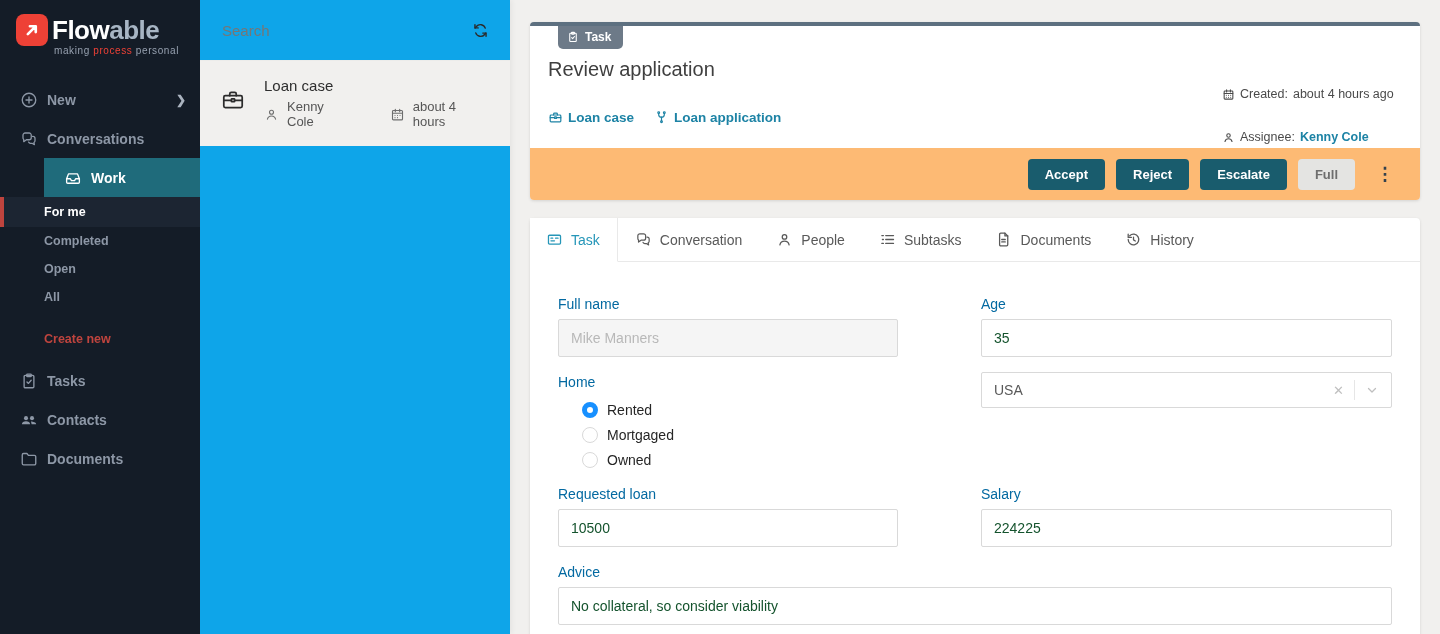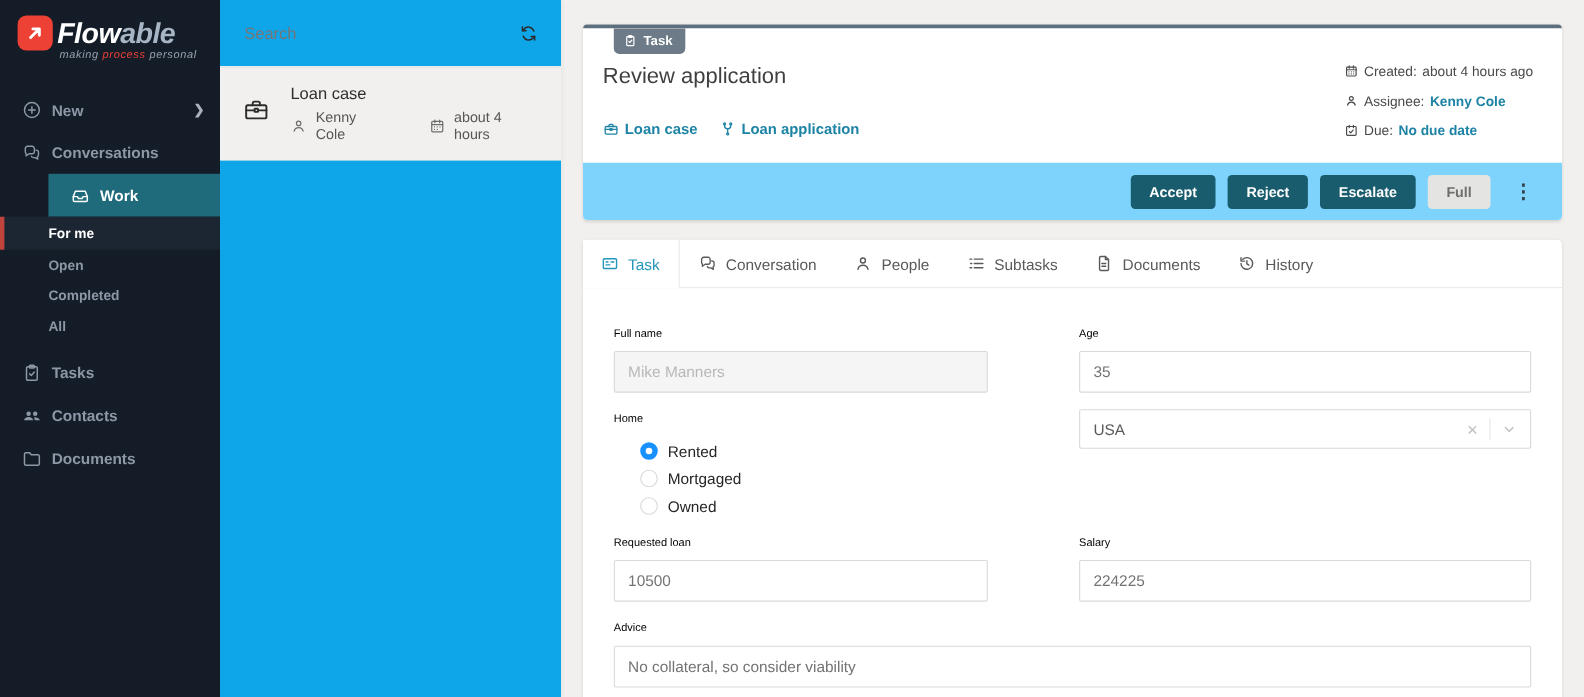"Flowable" .logo-block { font-style: italic -> none }
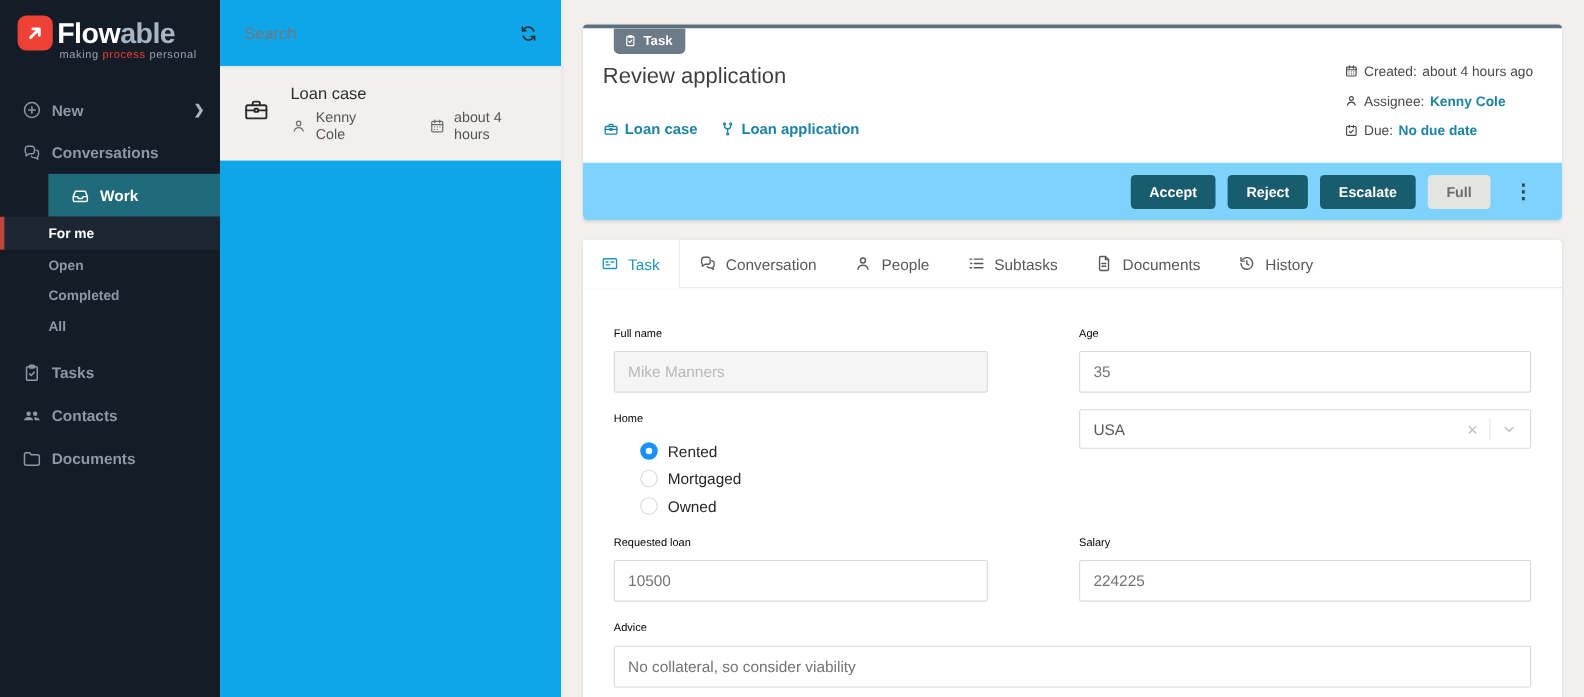"Created:" .meta-row { align-items: flex-start -> flex-end; margin-top: none -> 16px }
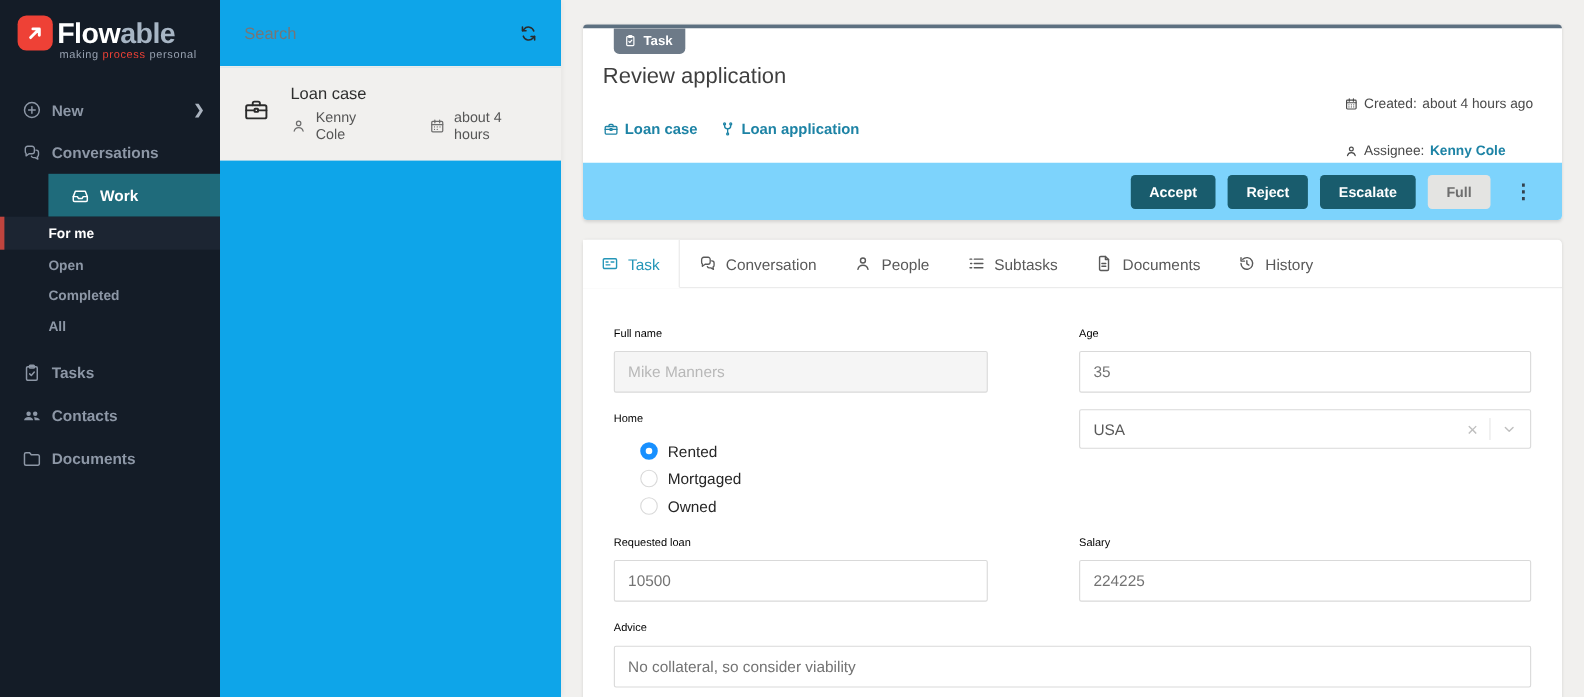"Accept" .actions-bar { background: #7dd3fc -> #fdba74 }
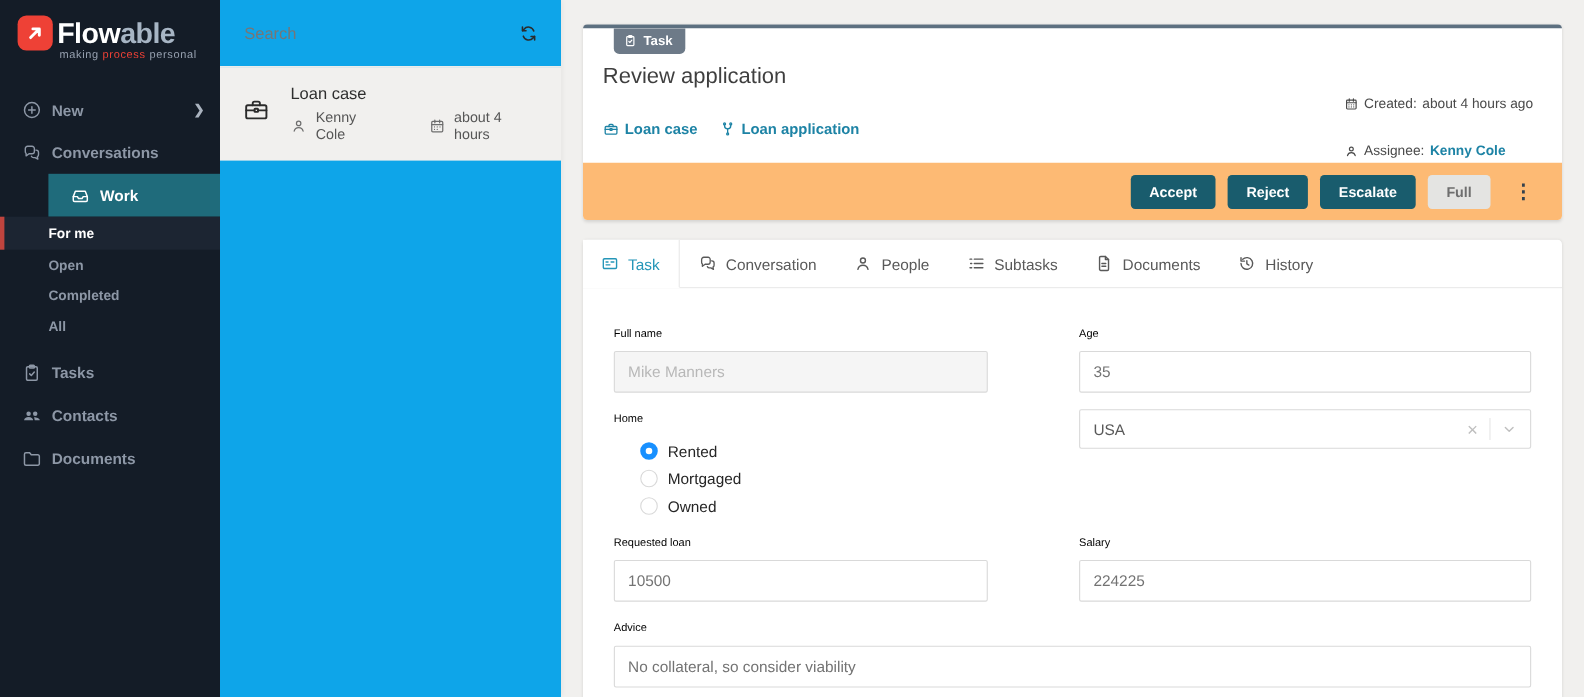"Open" div.sub-item { order: before "Completed" -> after "Completed" }
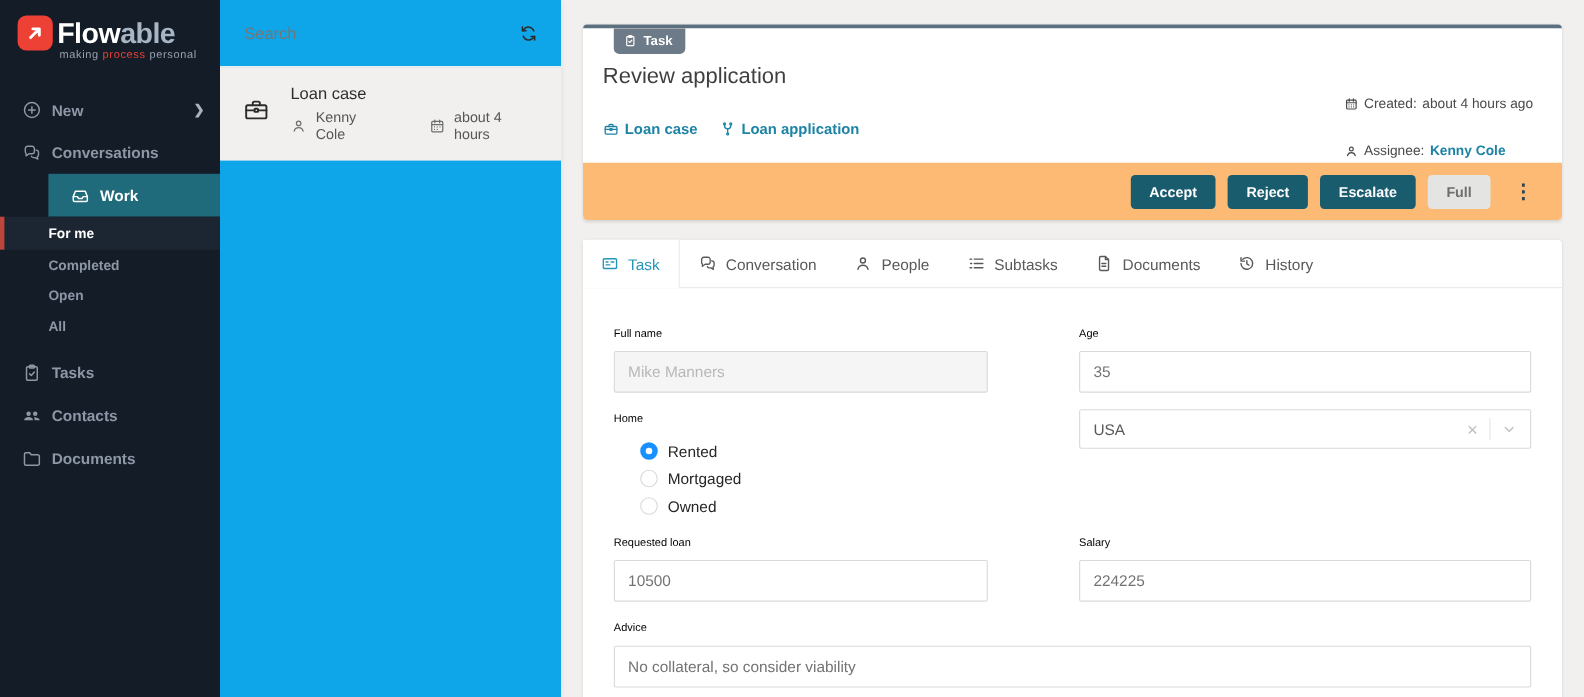"Full name" .fg label { color: #000000 -> #0369a1; font-size: 10px -> 14px }
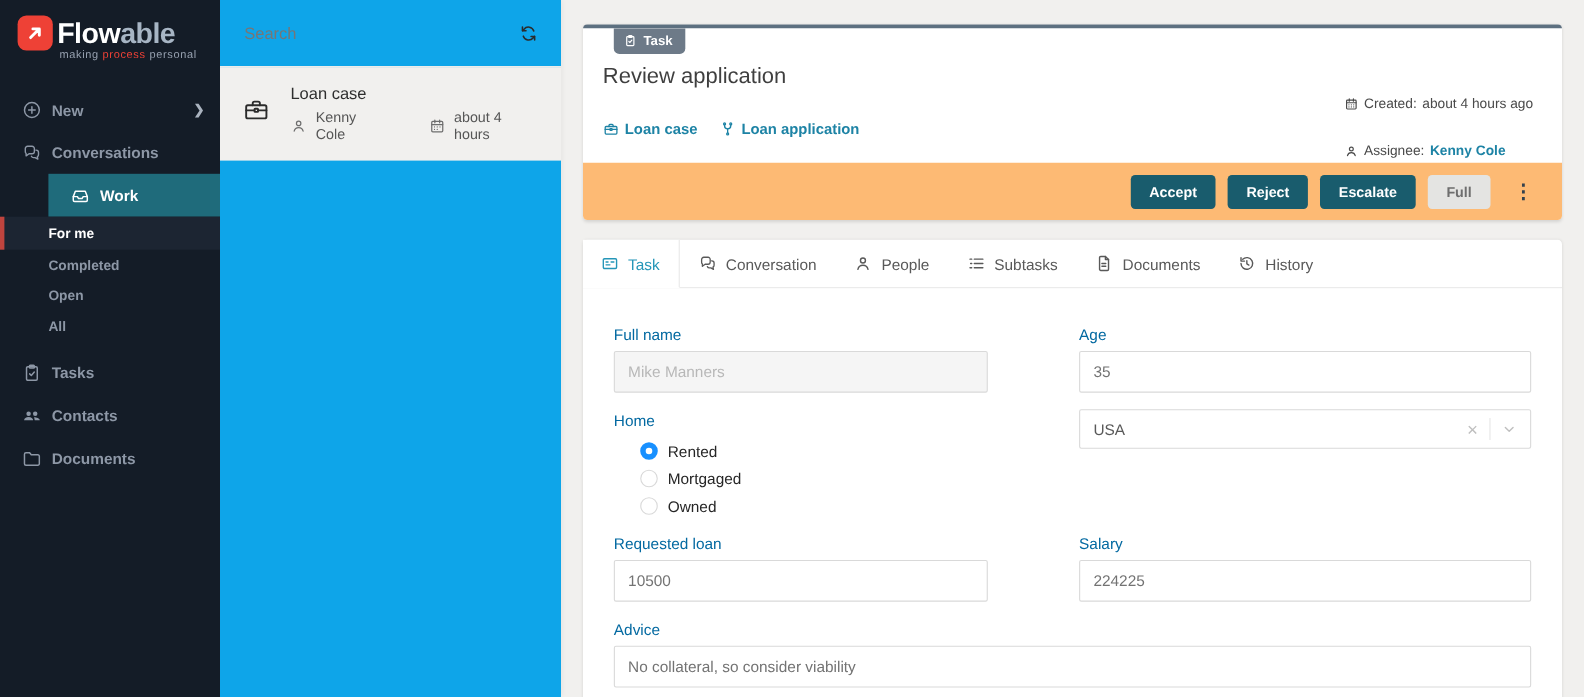"Create new" div.sub-item { html: none -> <div> <span>Create new</span> </div> }
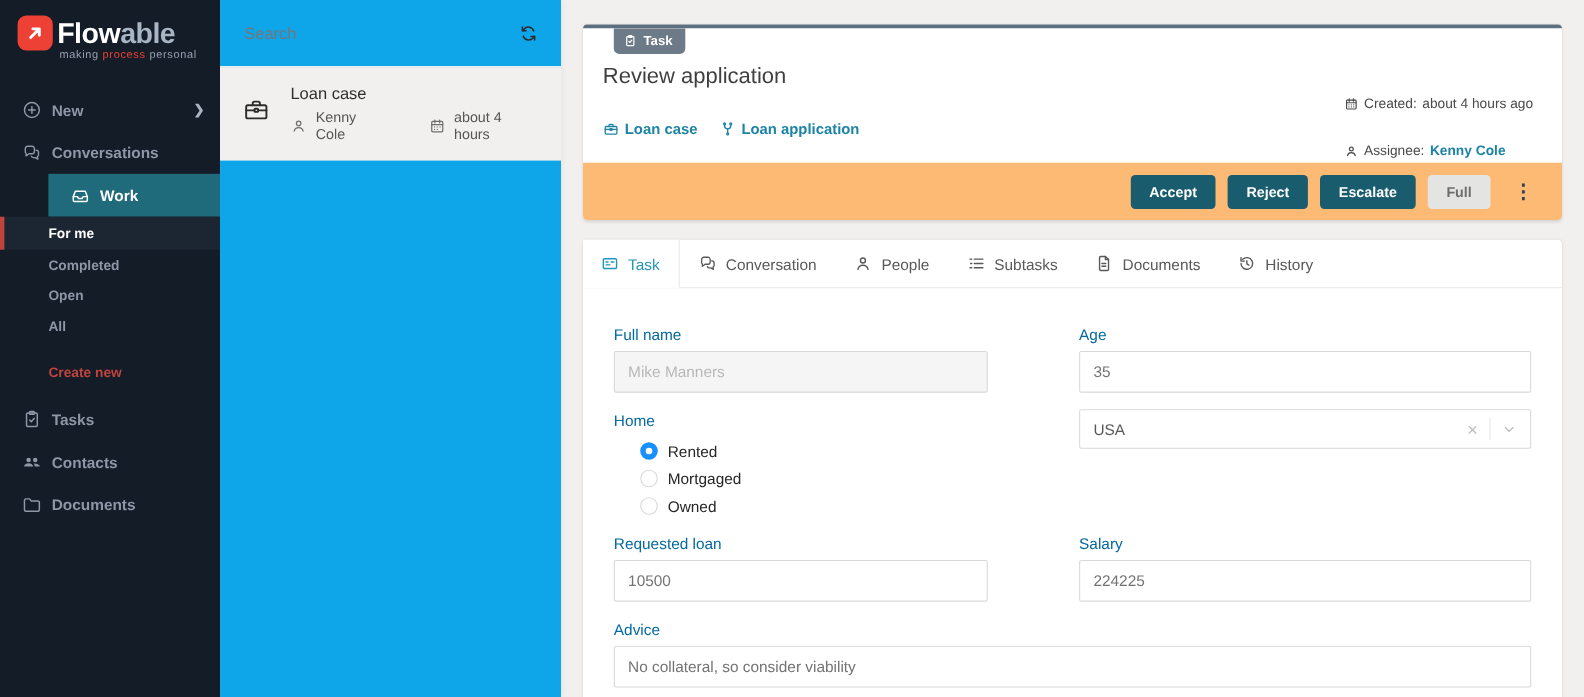"Mike Manners" .ctl { color: #737373 -> #14532d }
